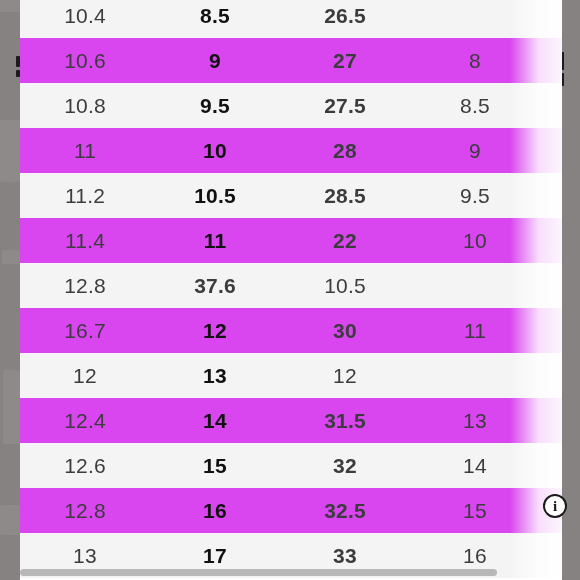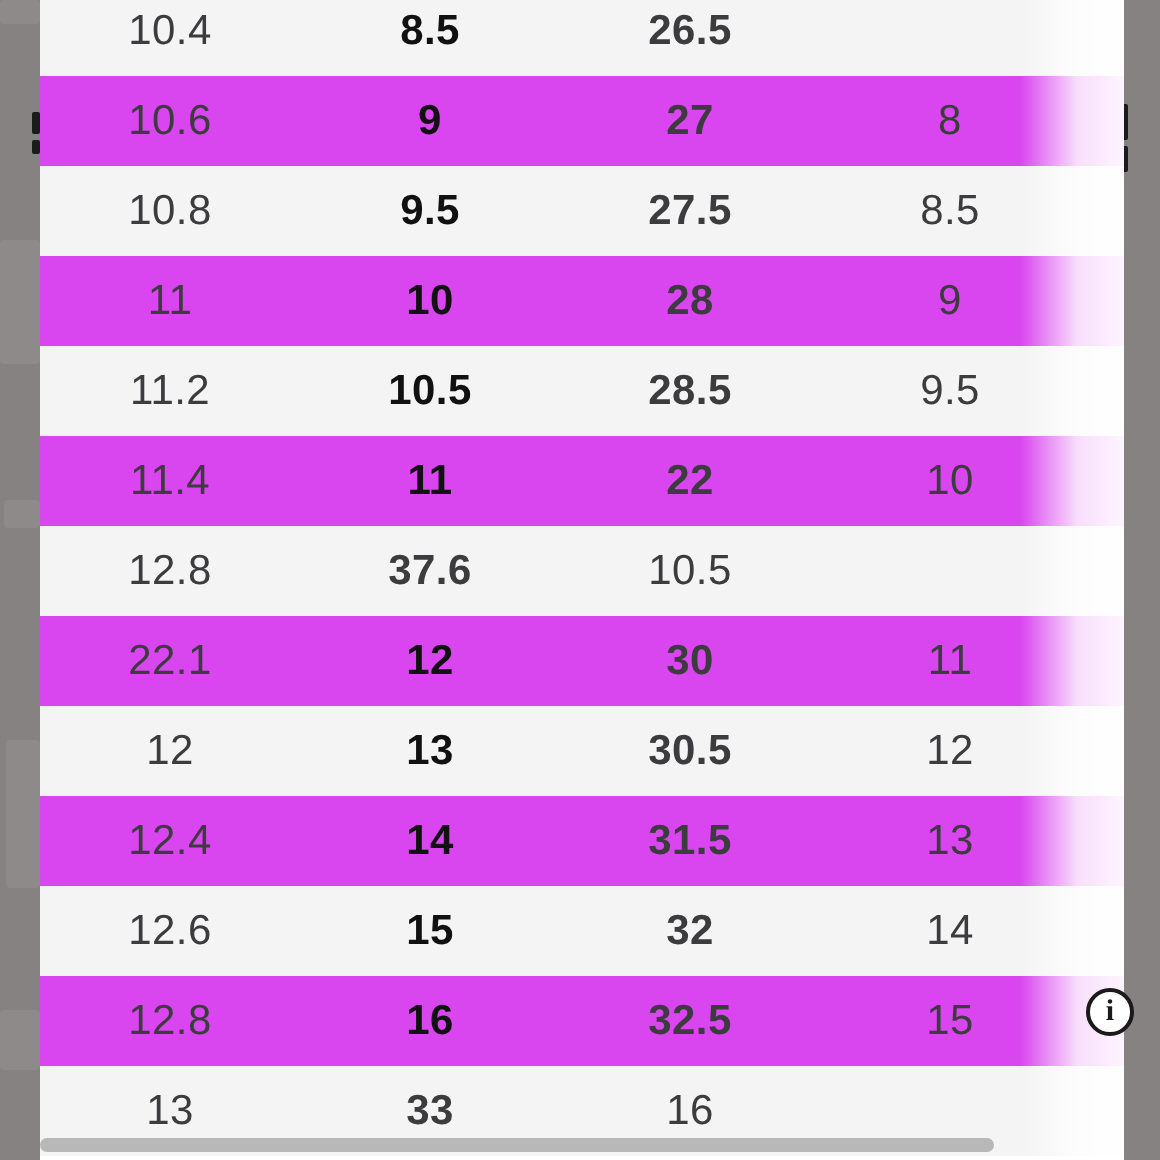"22.1" div.cell { text: 22.1 -> 16.7 }
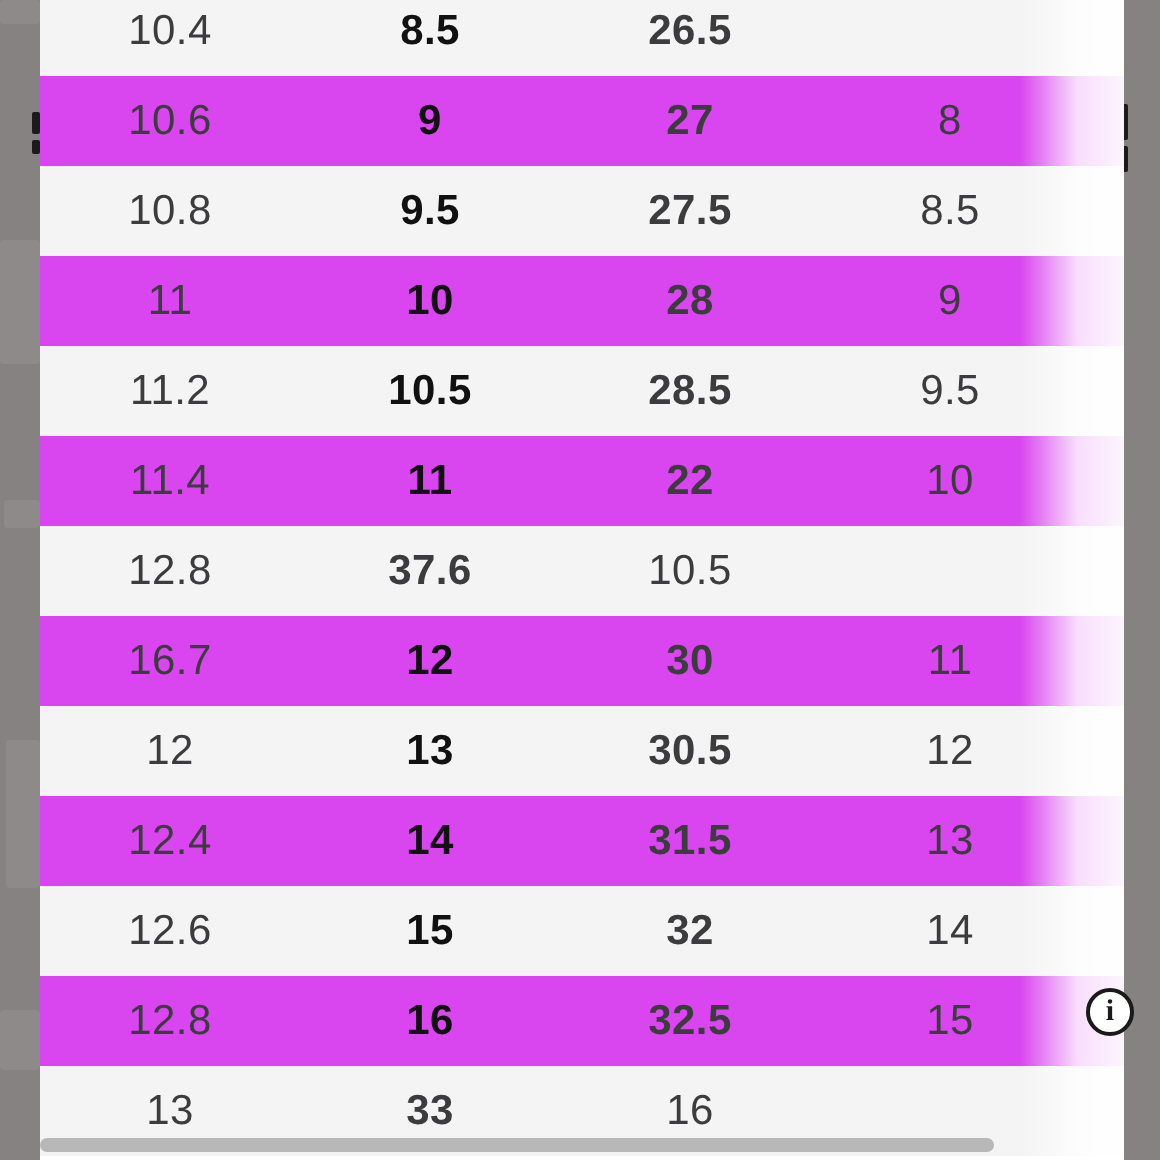"30.5" div.cell { html: <div>30.5</div> -> none }
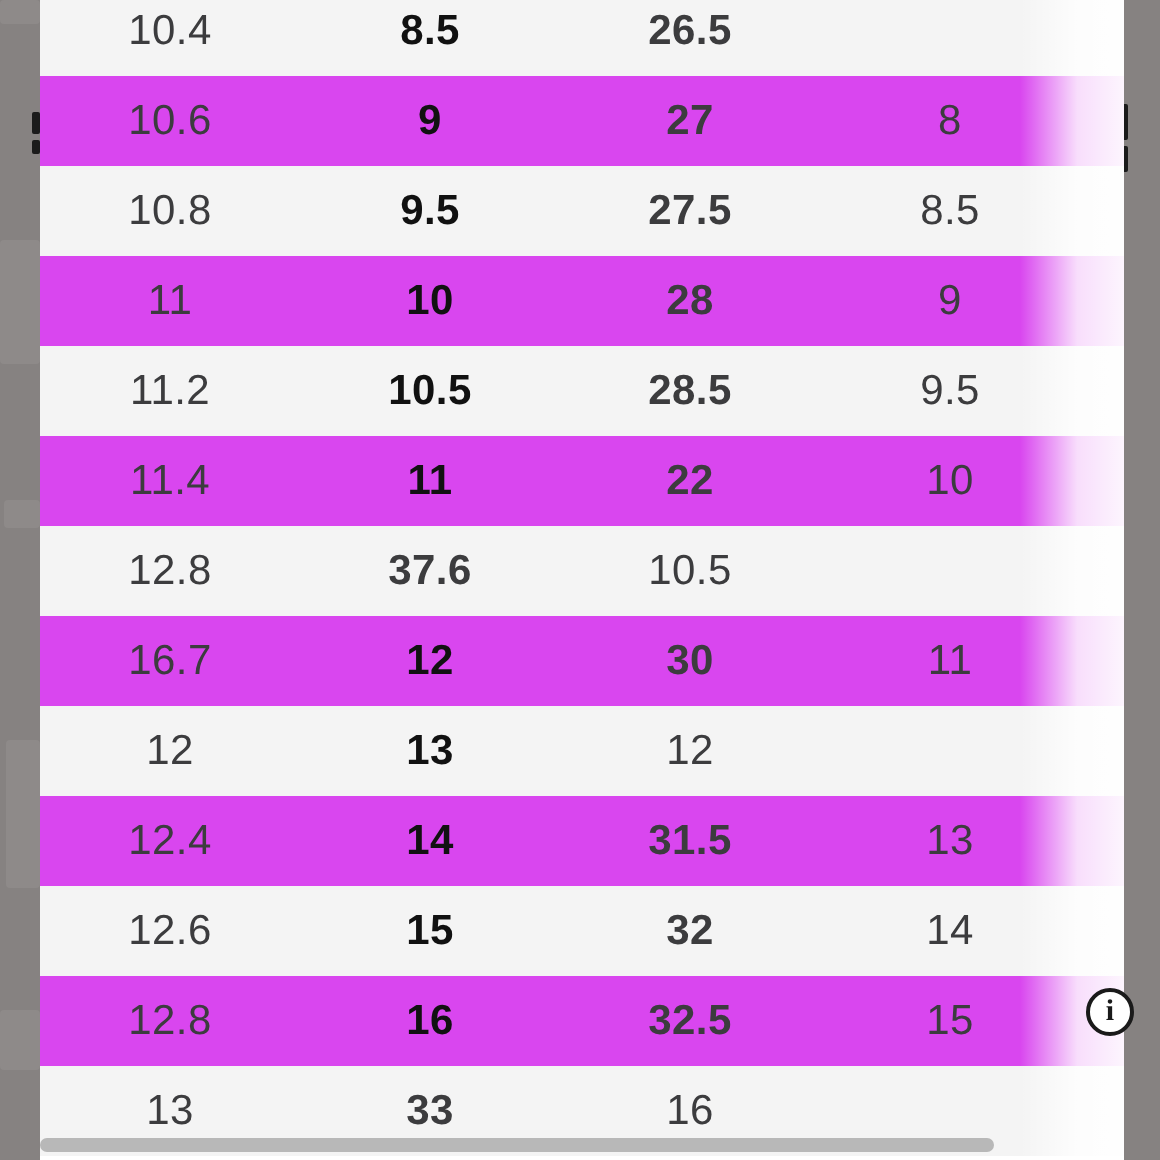"17" div.cell { html: none -> <div>17</div> }
